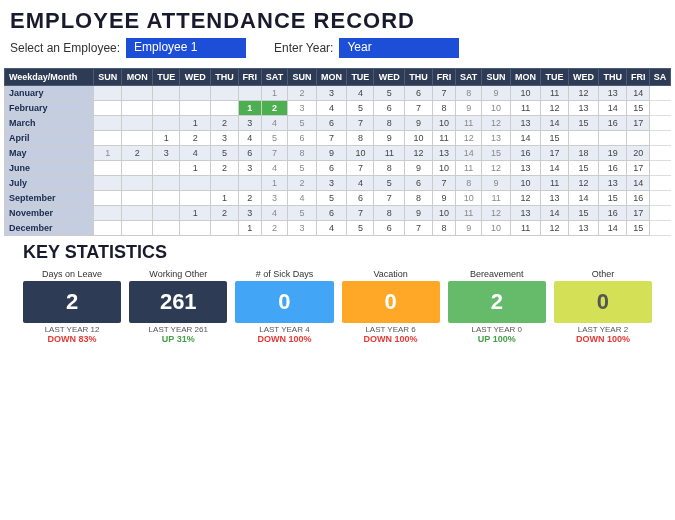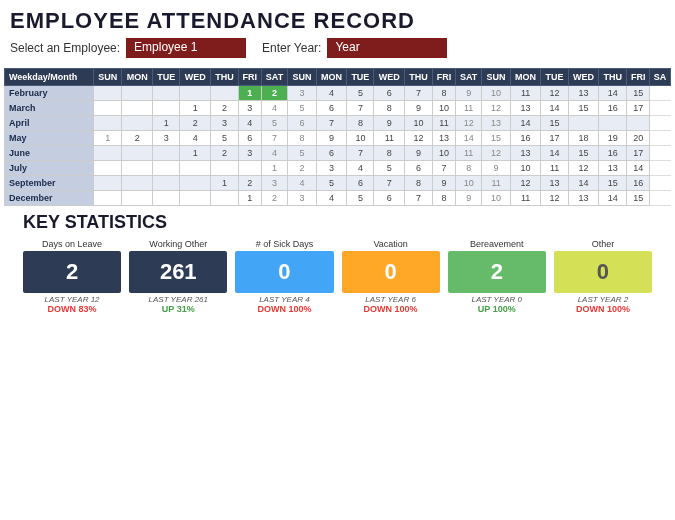"Select an Employee:" .inputs-row { gap: 16px -> 28px }
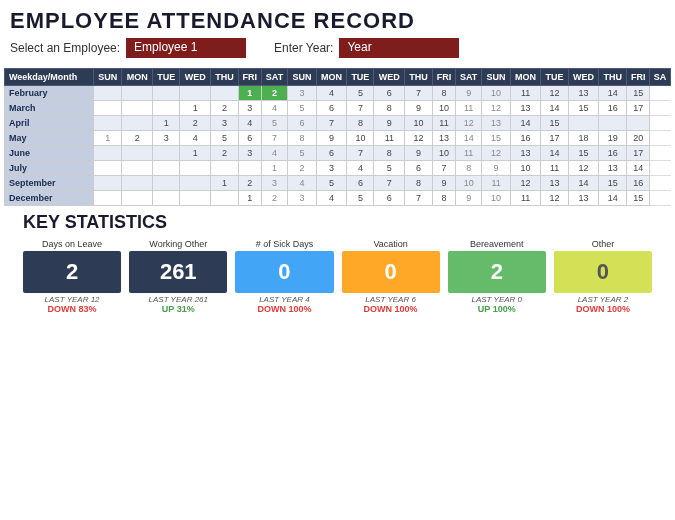"Employee 1" .input-box { background: #7f1d1d -> #1d4ed8 }
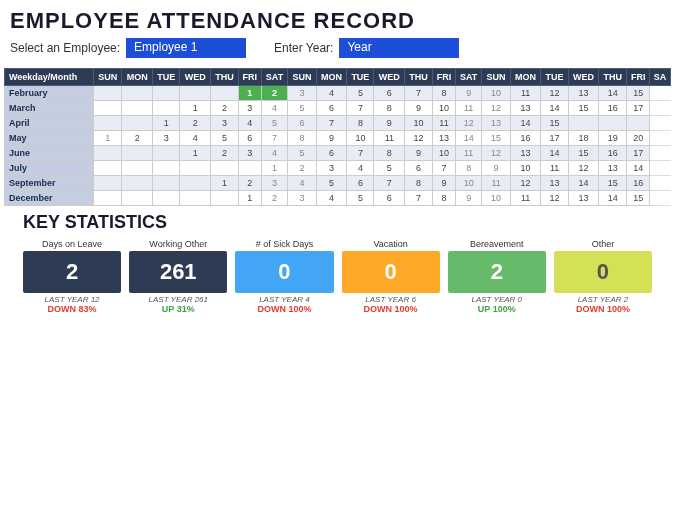"January" tr { html: none -> <tr> <td>January</td> <td></td> <td></td> <td></td> <td></td> <td></td> <td></td> <td>1</td> <td>2</td> <td>3</td> <td>4</td> <td>5</td> <td>6</td> <td>7</td> <td>8</td> <td>9</td> <td>10</td> <td>11</td> <td>12</td> <td>13</td> <td>14</td> </tr> }
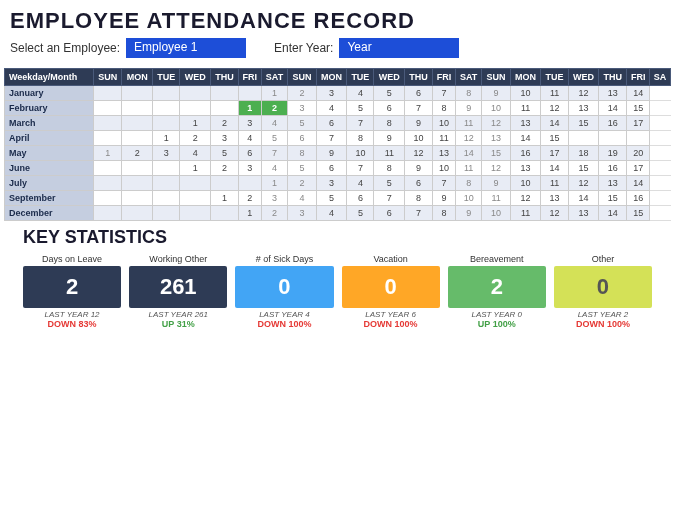"November" tr { html: none -> <tr> <td>November</td> <td></td> <td></td> <td></td> <td>1</td> <td>2</td> <td>3</td> <td>4</td> <td>5</td> <td>6</td> <td>7</td> <td>8</td> <td>9</td> <td>10</td> <td>11</td> <td>12</td> <td>13</td> <td>14</td> <td>15</td> <td>16</td> <td>17</td> </tr> }
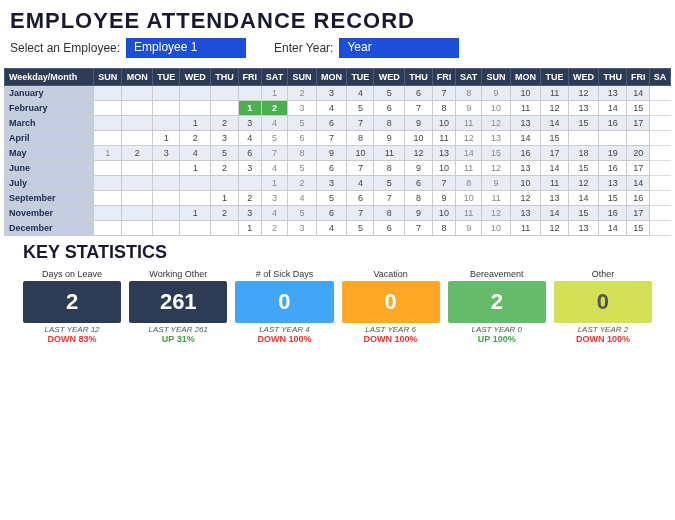"LAST YEAR 12" .stat-sub { font-style: italic -> none }
